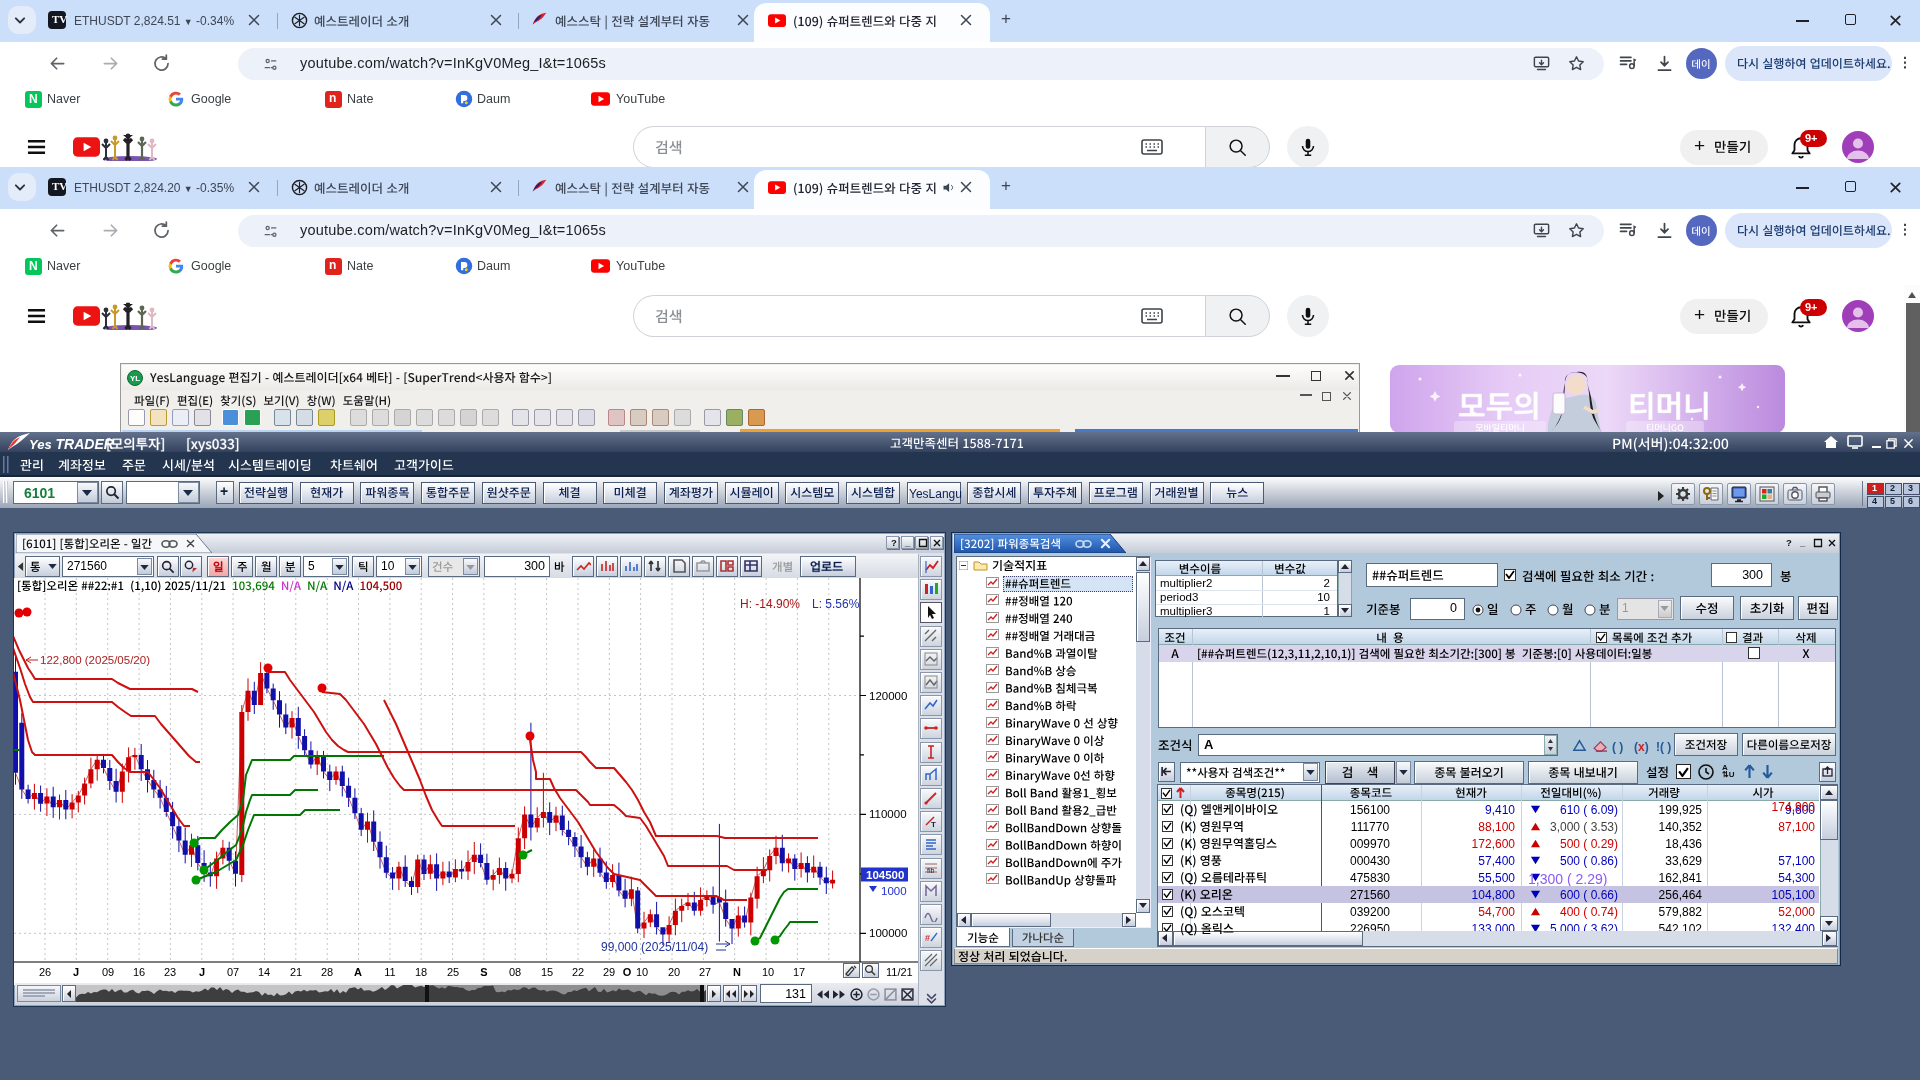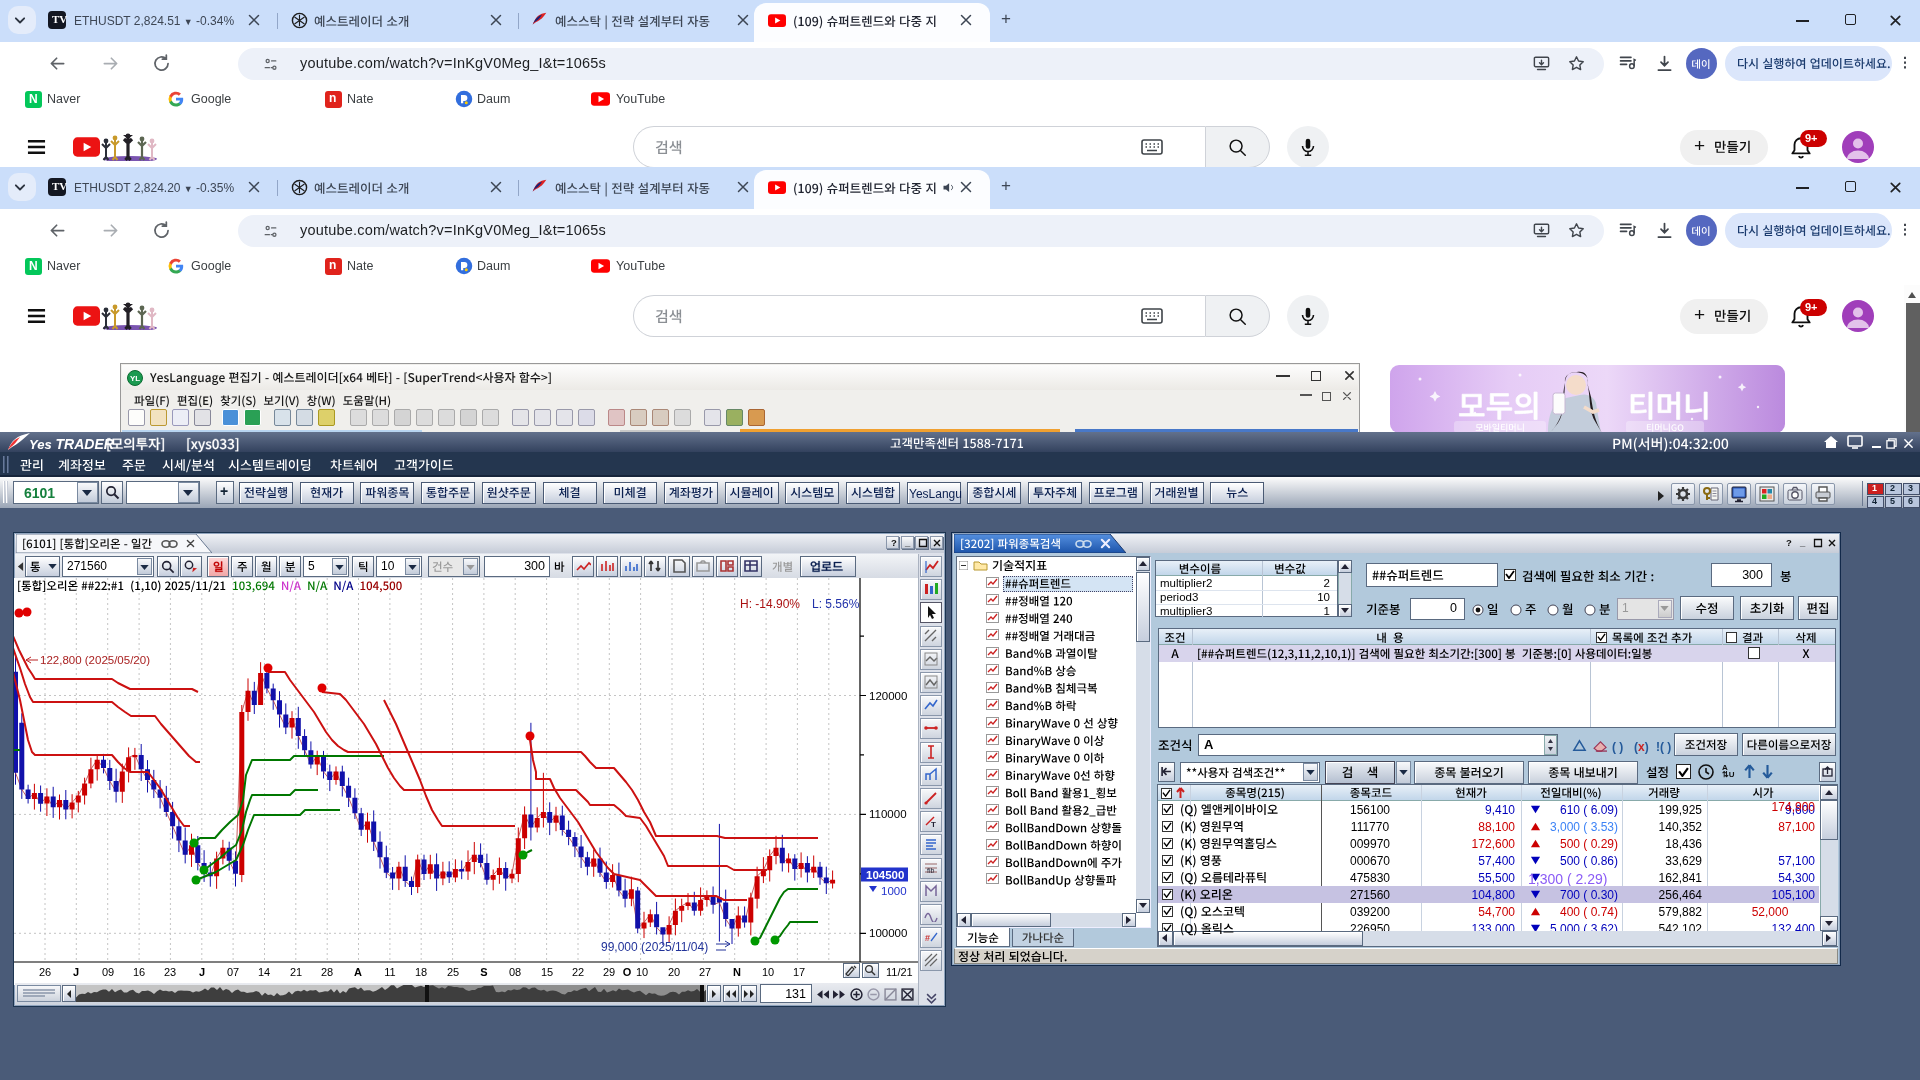"3,000 ( 3.53)" div.txt { color: #3b82f6 -> #404040 }
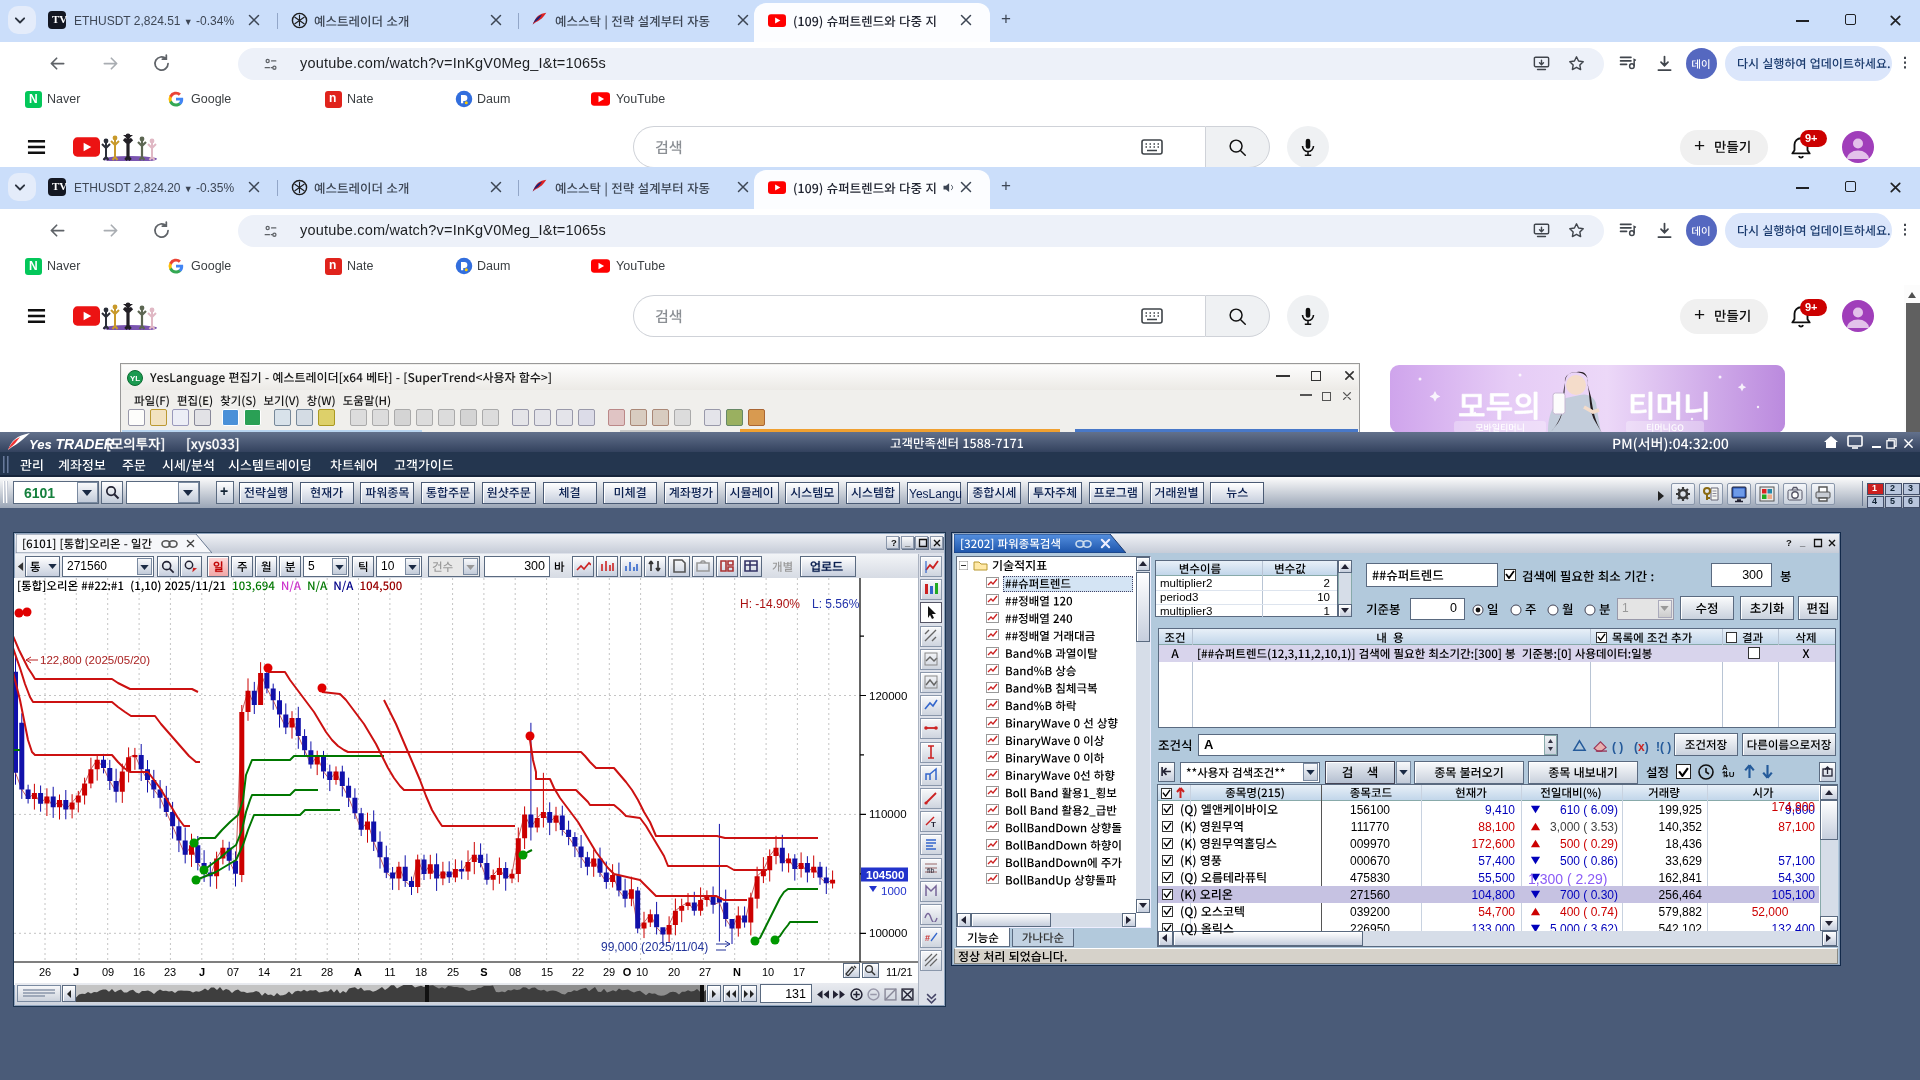"000670" div.txt { text: 000670 -> 000430 }
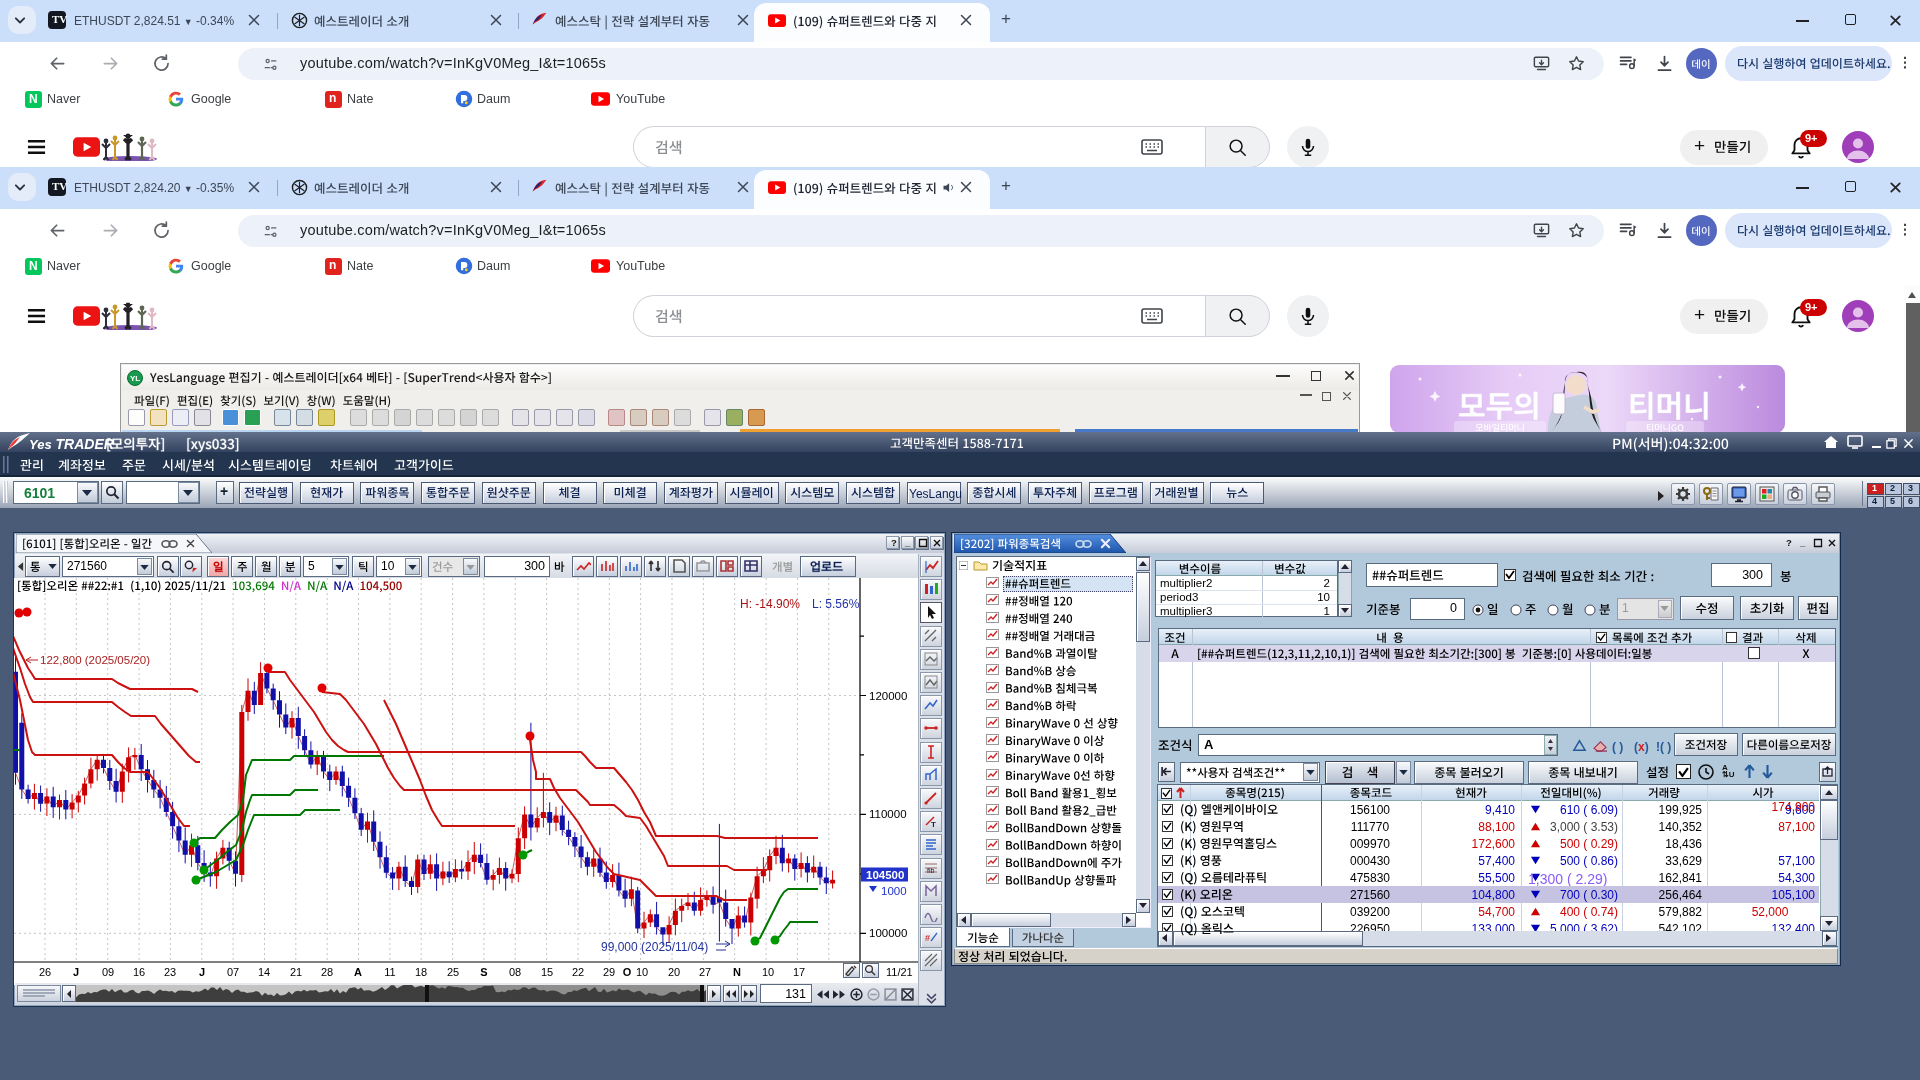"700 ( 0.30)" div.txt { text: 700 ( 0.30 -> 600 ( 0.66 }
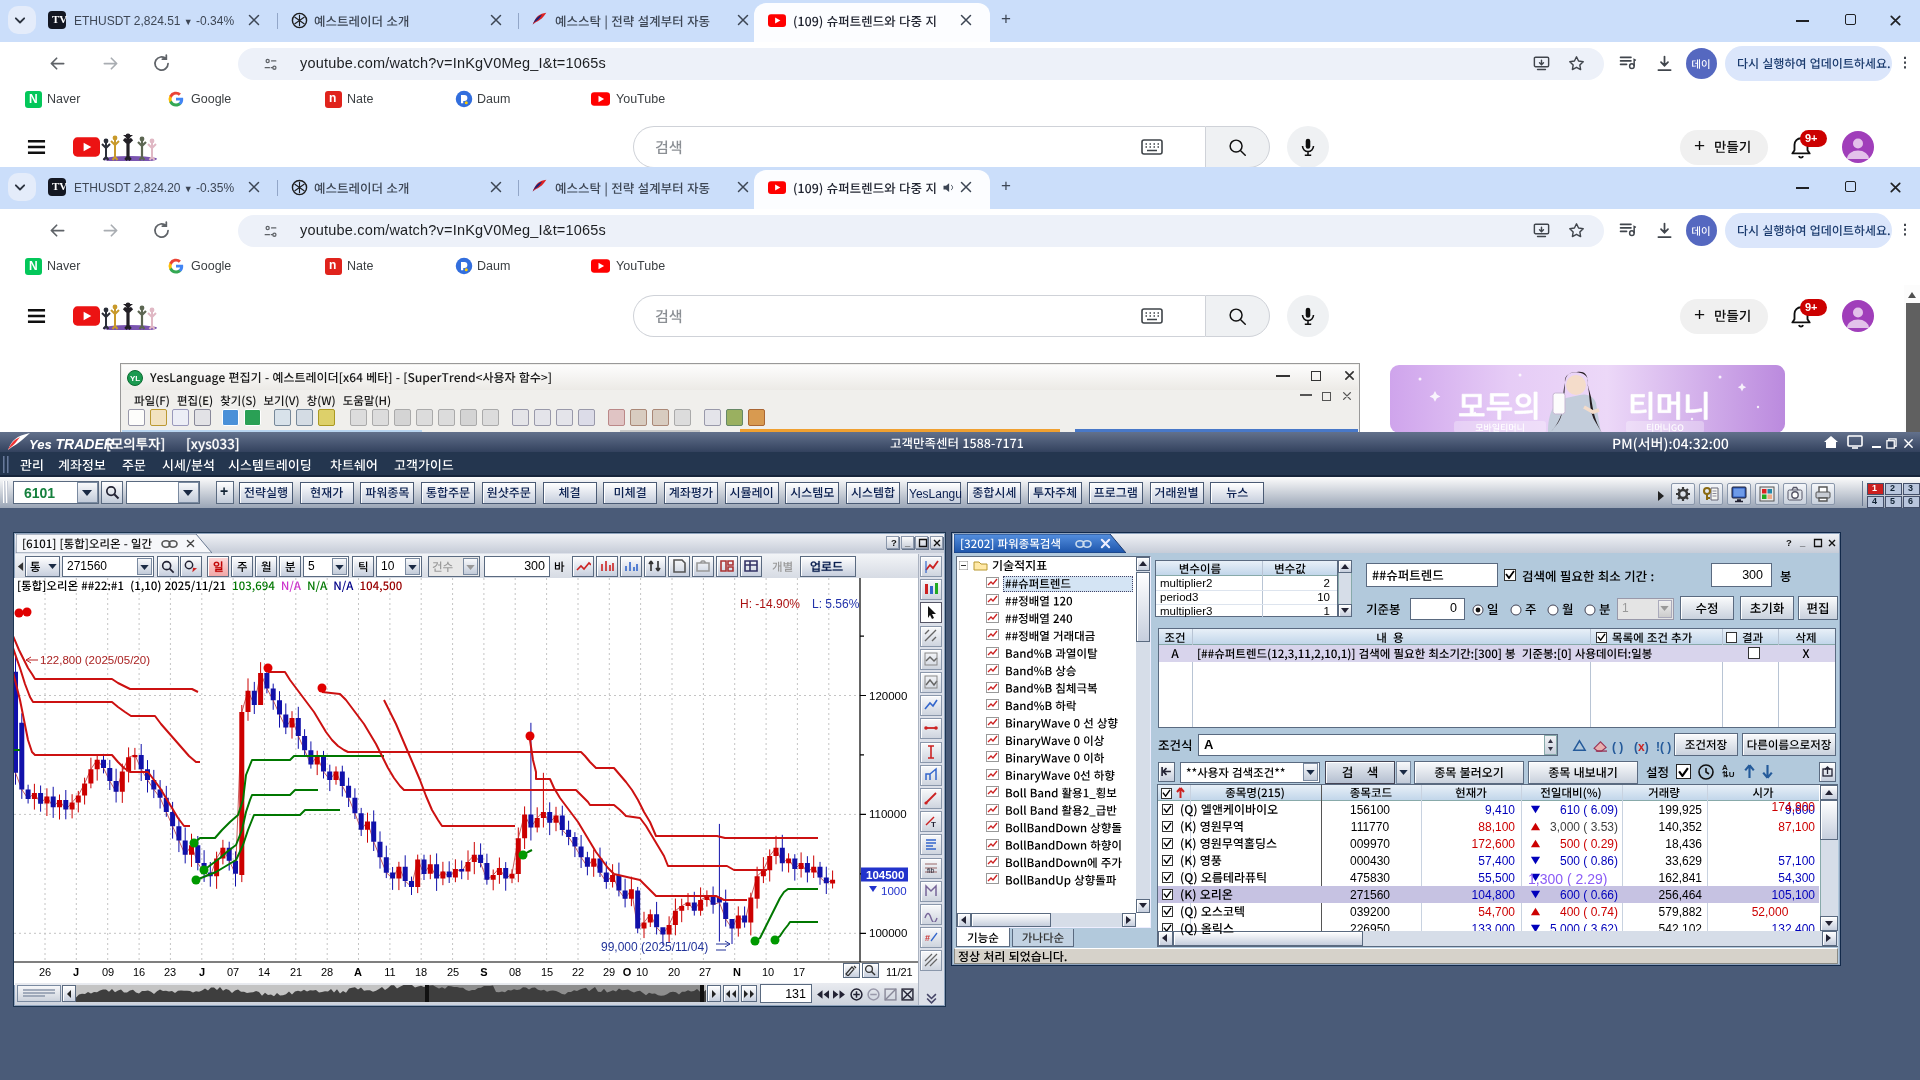"52,000" div.txt { text-align: center -> right }
